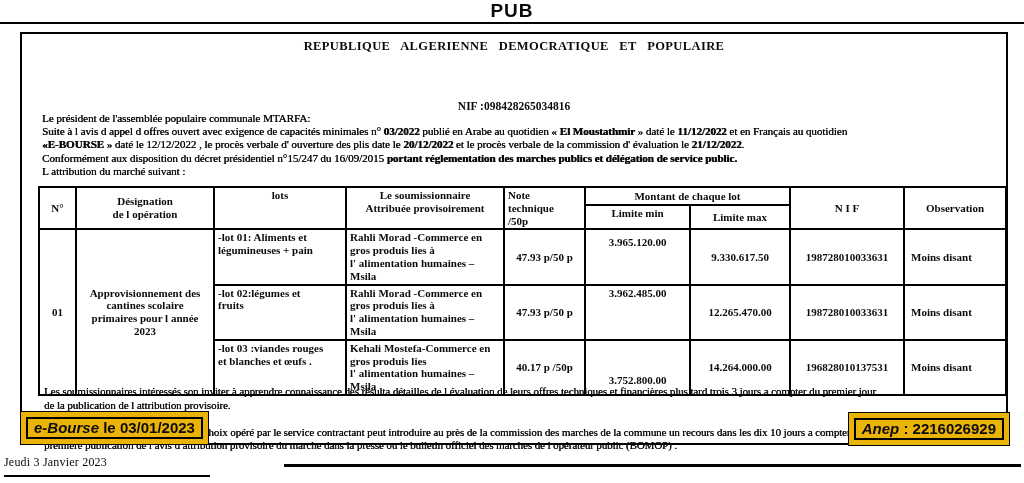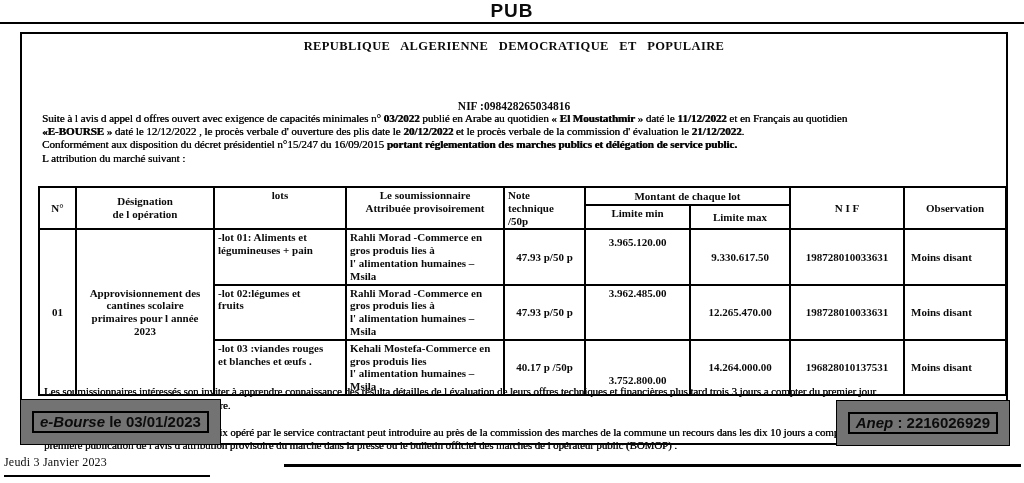"Le président de l'assemblée populaire" div { html: none -> <div>Le président de l'assemblée populaire communale MTARFA:</div> }
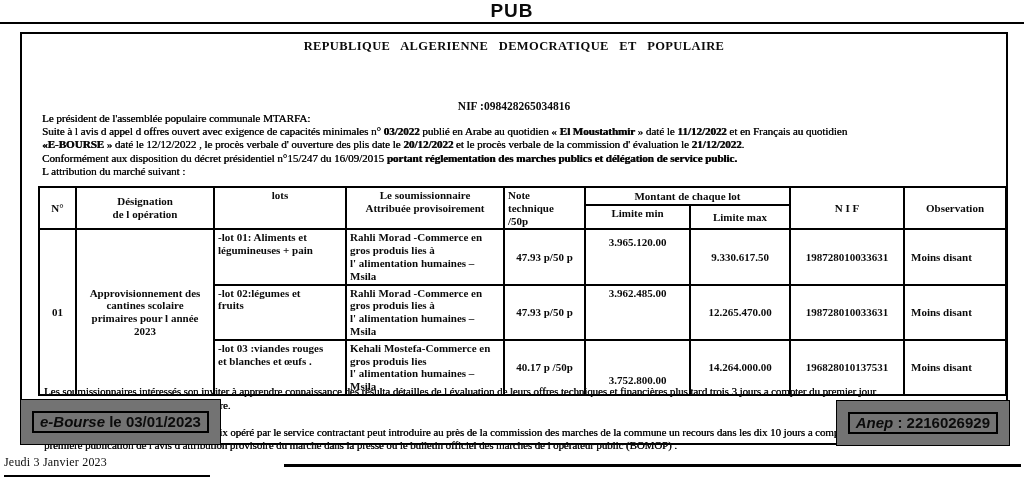"e-Bourse le 03/01/2023" .stampbox { background: #737373 -> #eab308; padding: 11px -> 5px }
